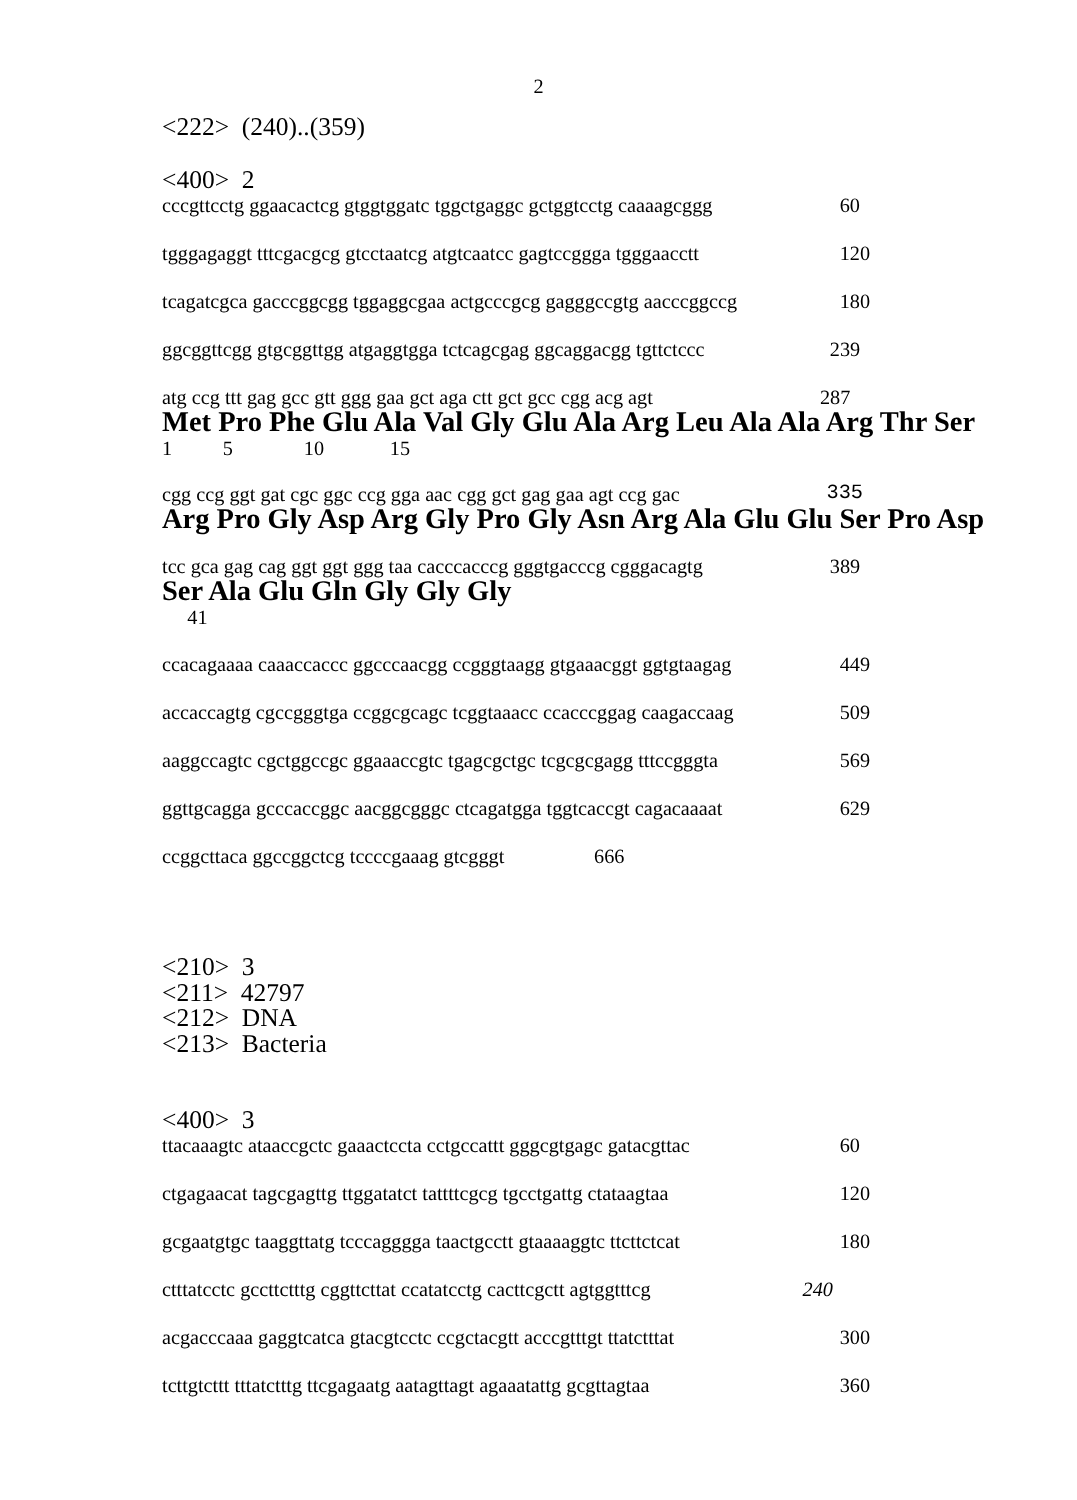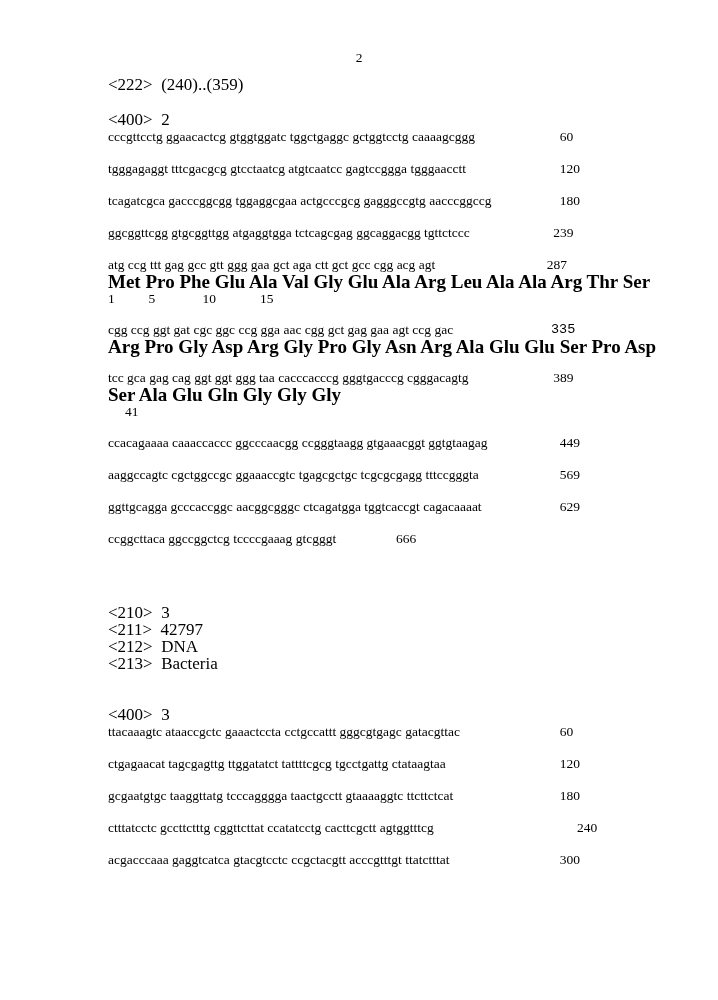"accaccagtg cgccgggtga ccggcgcagc" div.seq-block { html: none -> <div> <div>accaccagtg cgccgggtga ccggcgcagc tcggtaaacc ccacccggag caagaccaag<span>509</span></div> </div> }
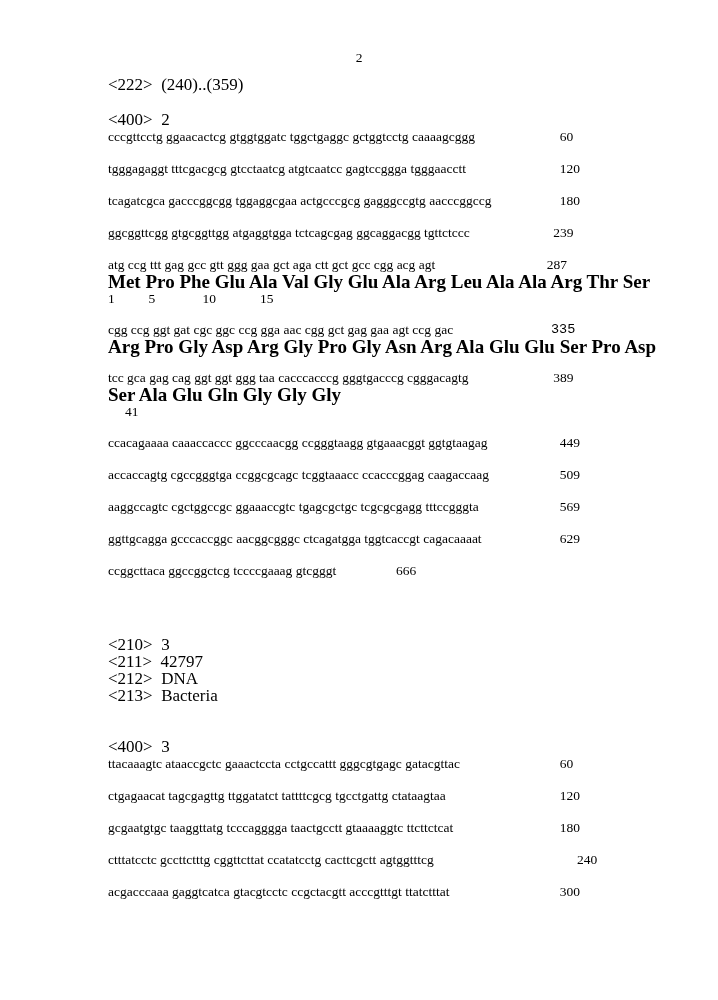"240" span.seq-num { font-style: none -> italic; left: 469px -> 427px }
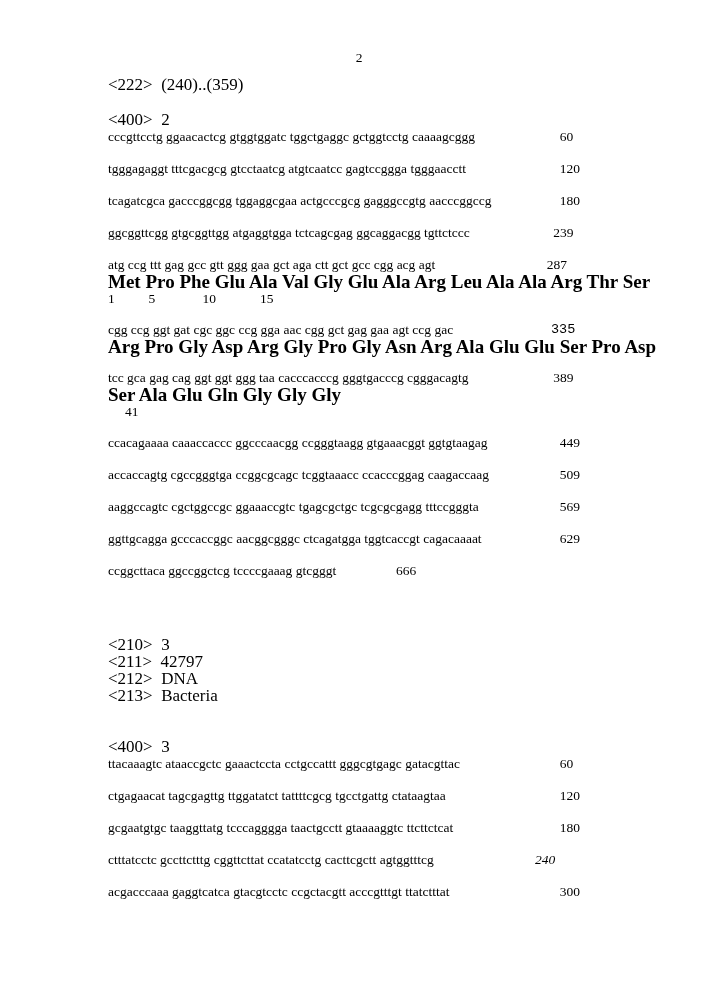"tcttgtcttt tttatctttg ttcgagaatg" div.seq-block { html: none -> <div> <div>tcttgtcttt tttatctttg ttcgagaatg aatagttagt agaaatattg gcgttagtaa<span>360</span></div> </div> }
